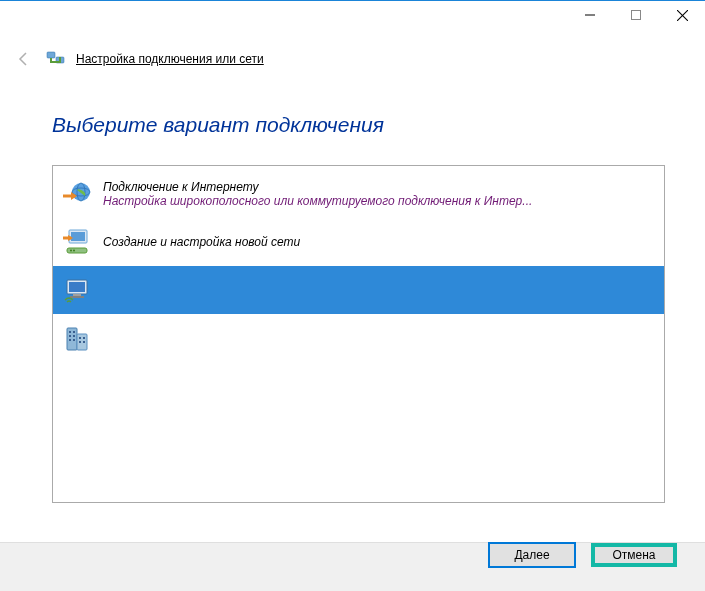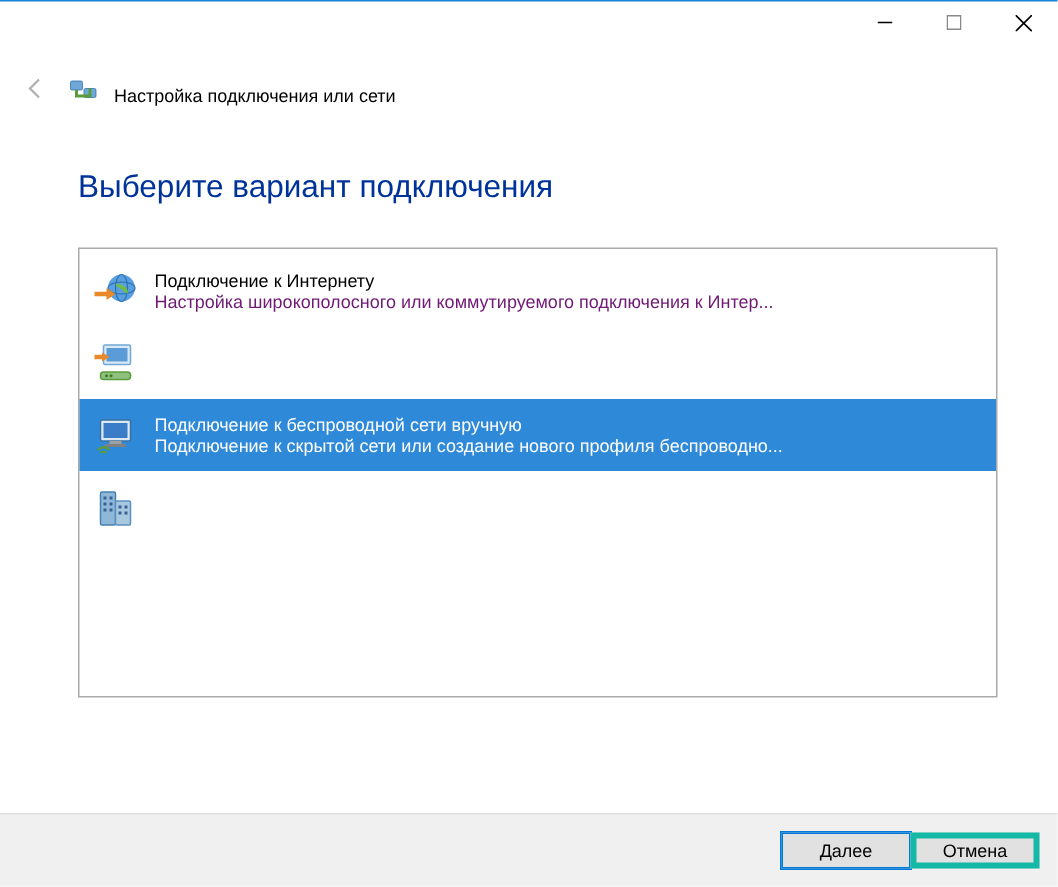"Настройка подключения или сети" .header-row { align-items: flex-end -> center; text-decoration: none -> underline }
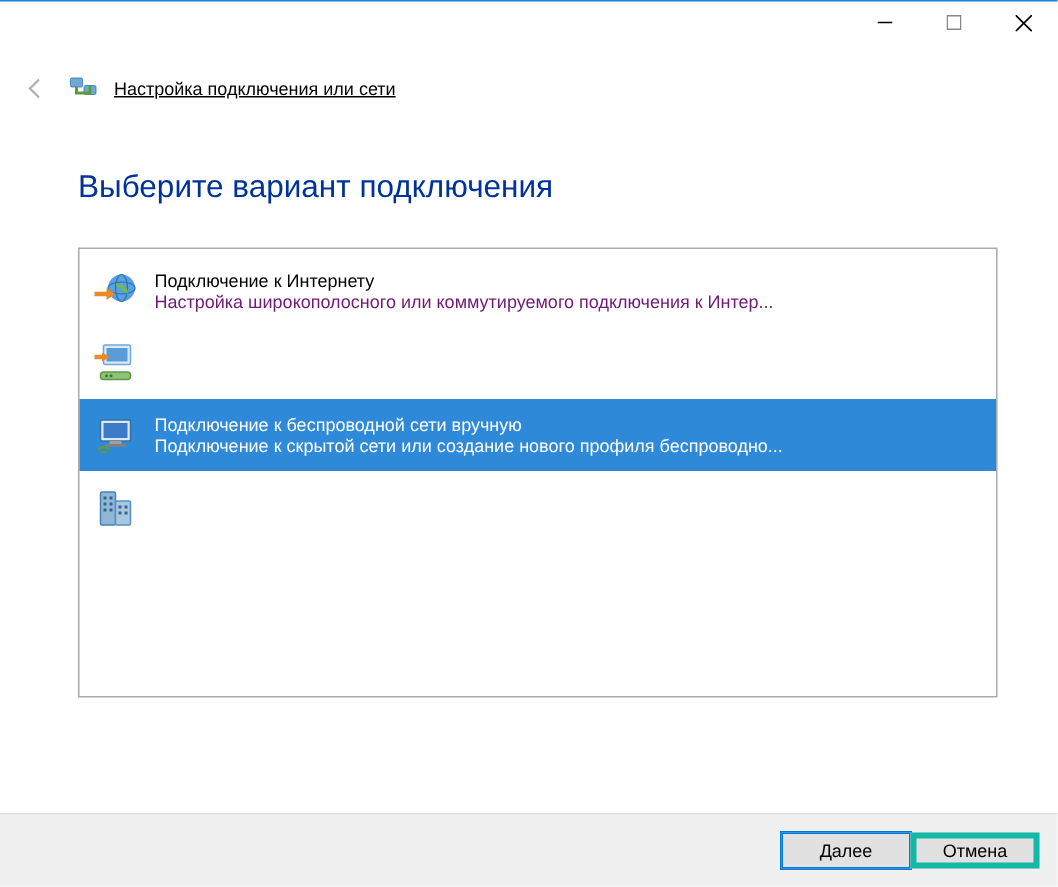"Выберите вариант подключения" .content { font-style: none -> italic }
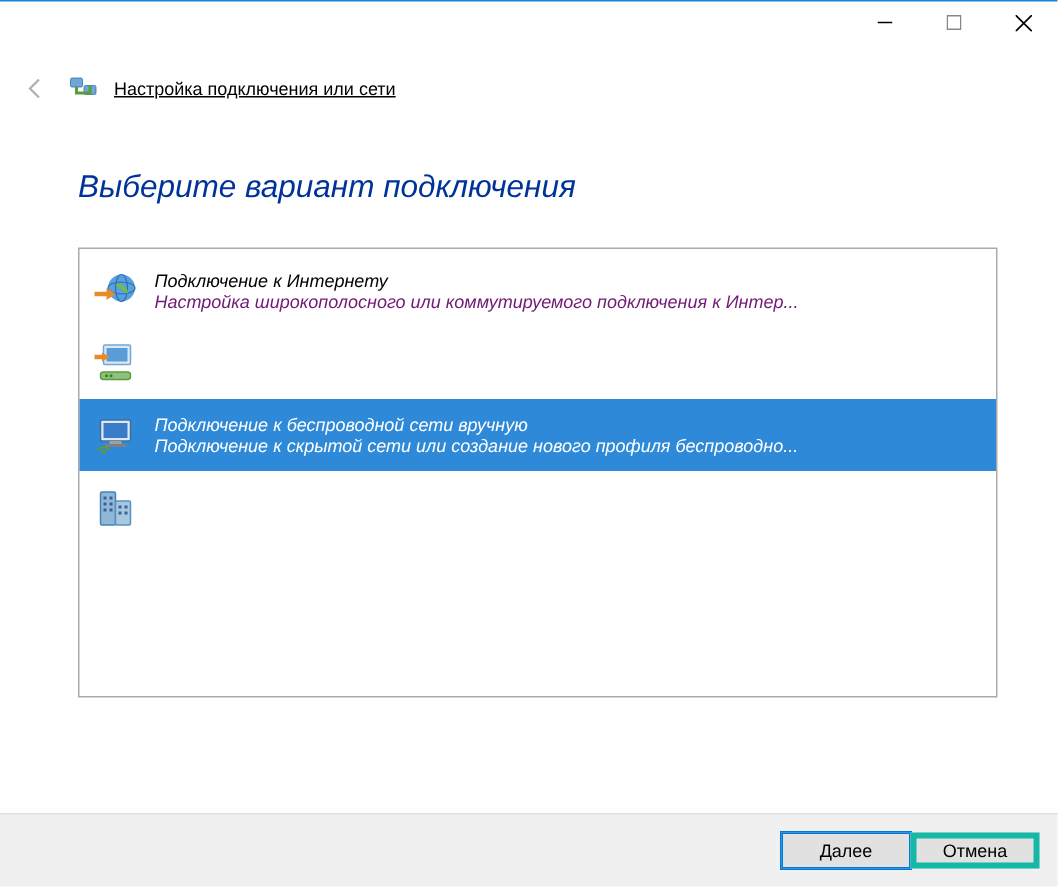"Подключение к Интернету" .options-box { height: 300px -> 338px }
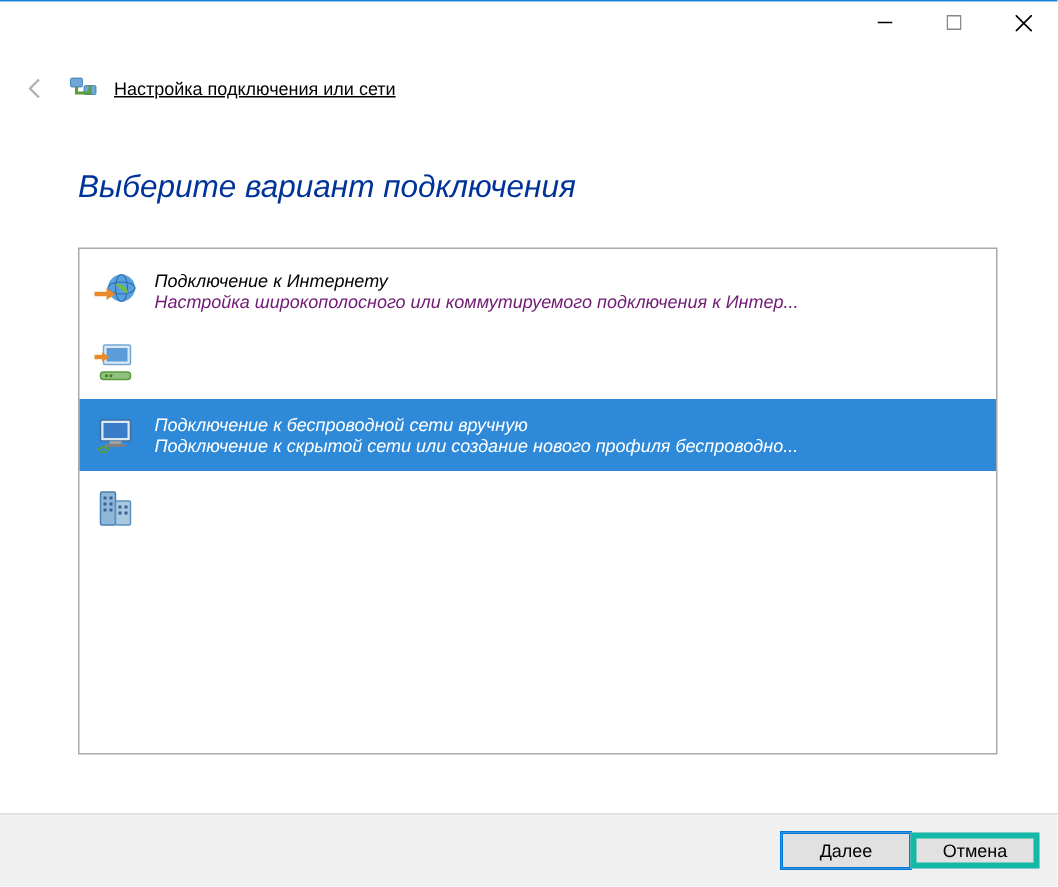"Создание и настройка новой сети" div.option-title { html: none -> <div>Создание и настройка новой сети</div> }
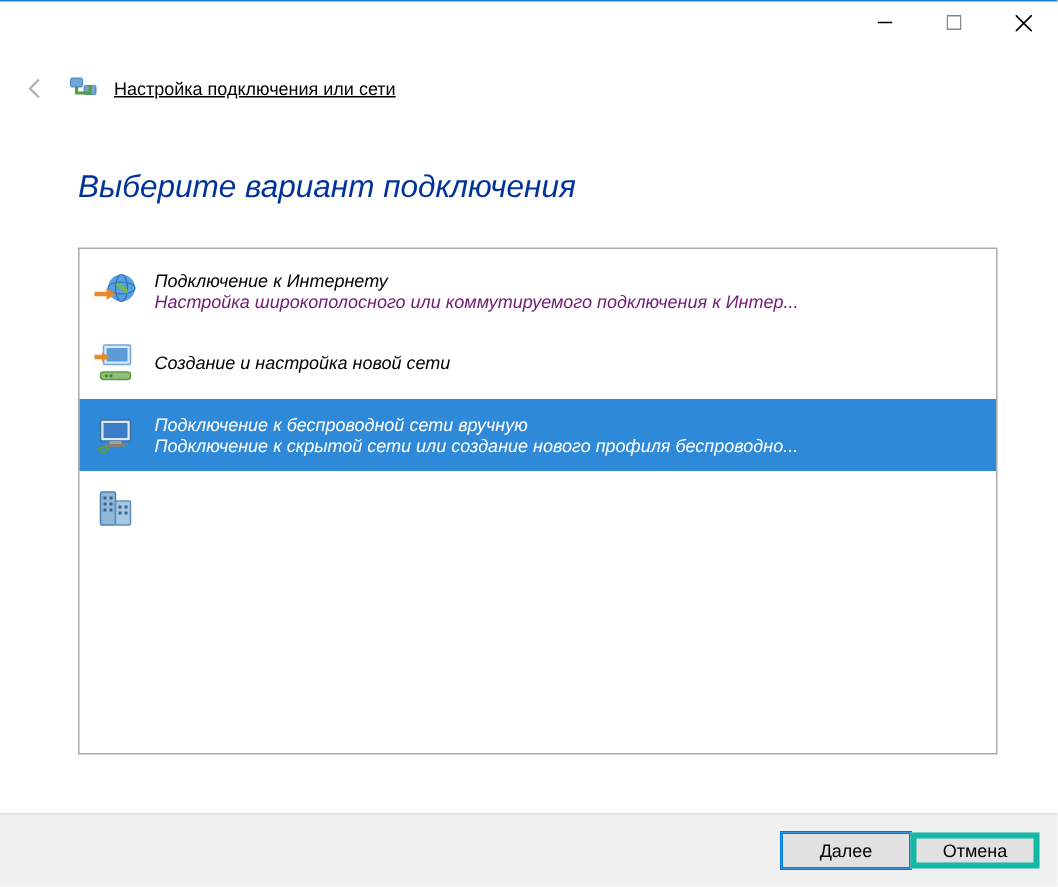"Подключение к беспроводной сети вручную" div.option-text { html: <div> <div>Подключение к беспроводной сети вручную</div> <div>Подключение к скрытой сети или создание нового профиля беспроводно...</div> </div> -> none }
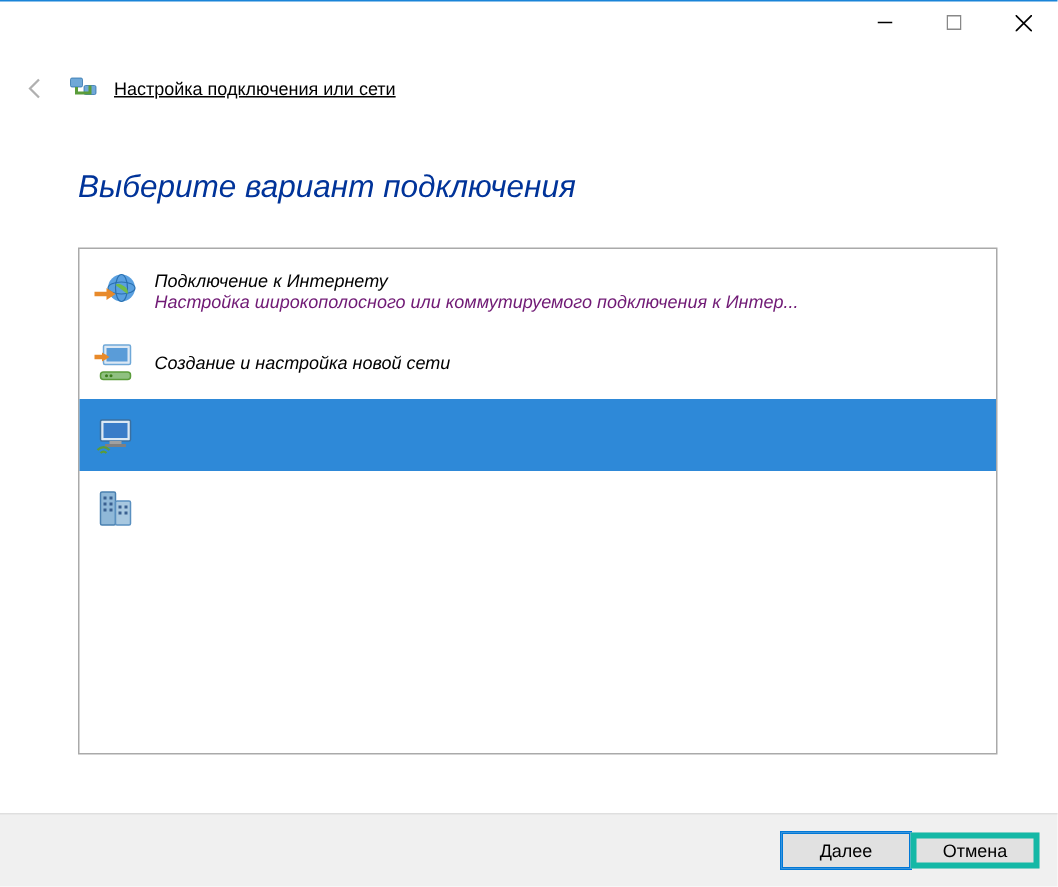"Далее" .footer { align-items: center -> none; gap: 0 -> 16px; padding: 0 12px -> 0 28px }
